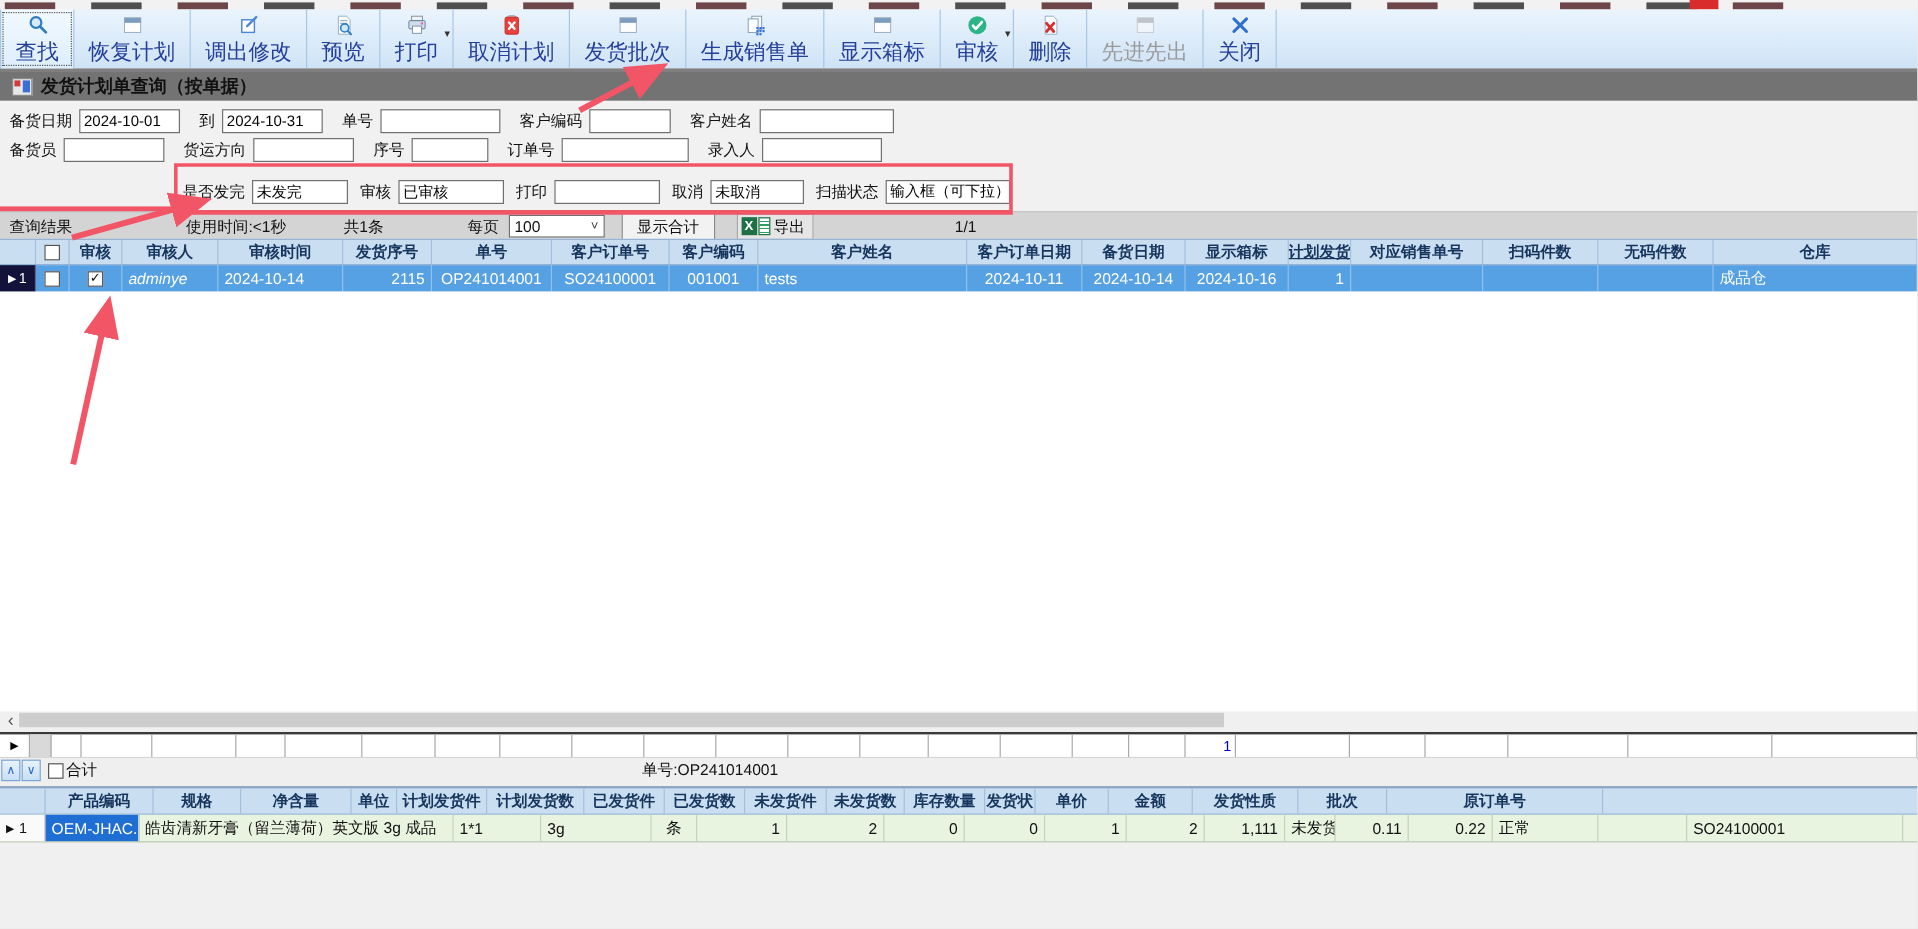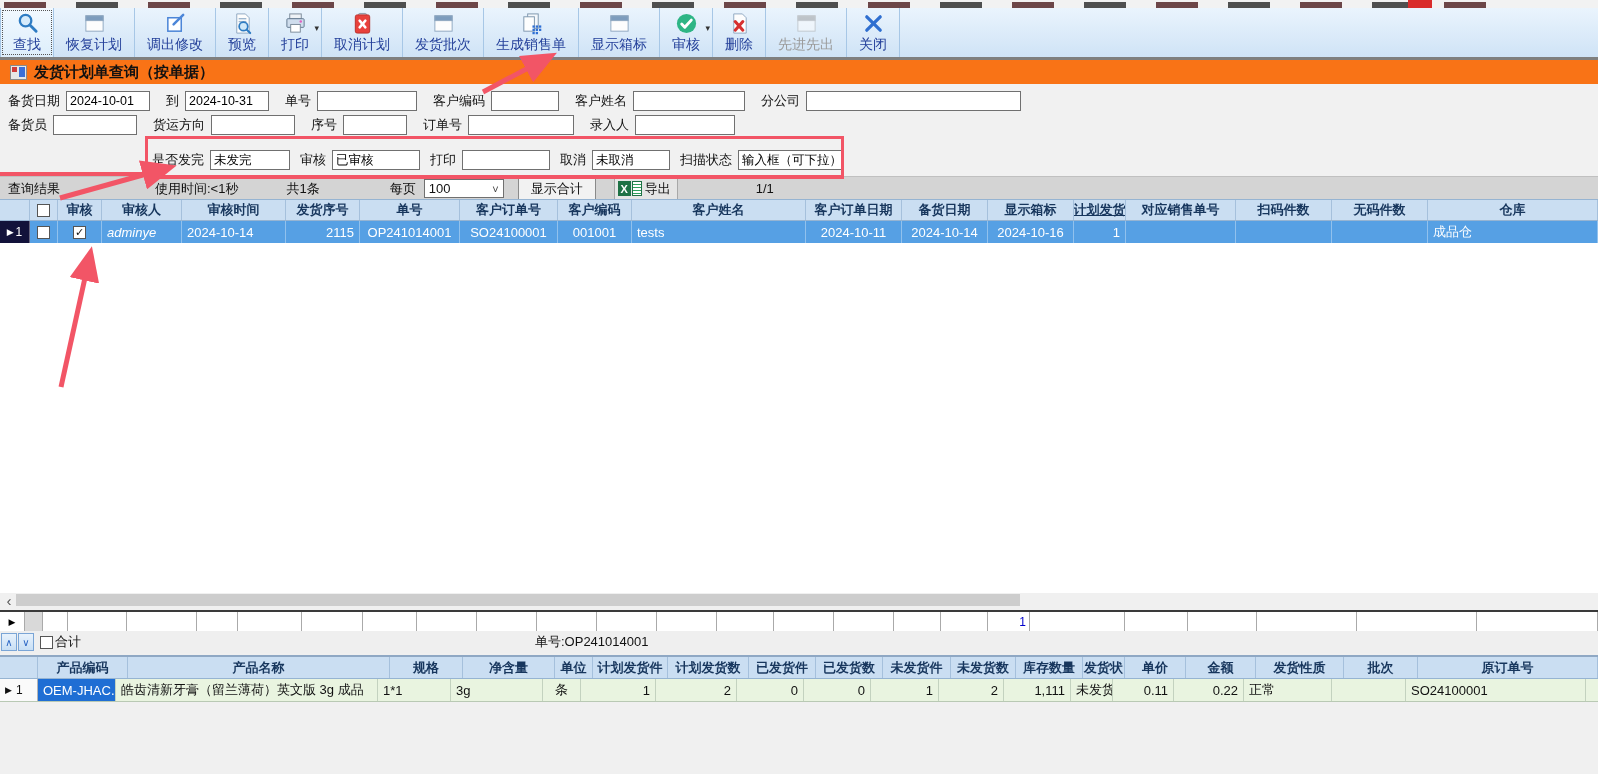"查找" .tb-label { font-size: 14px -> 18px }
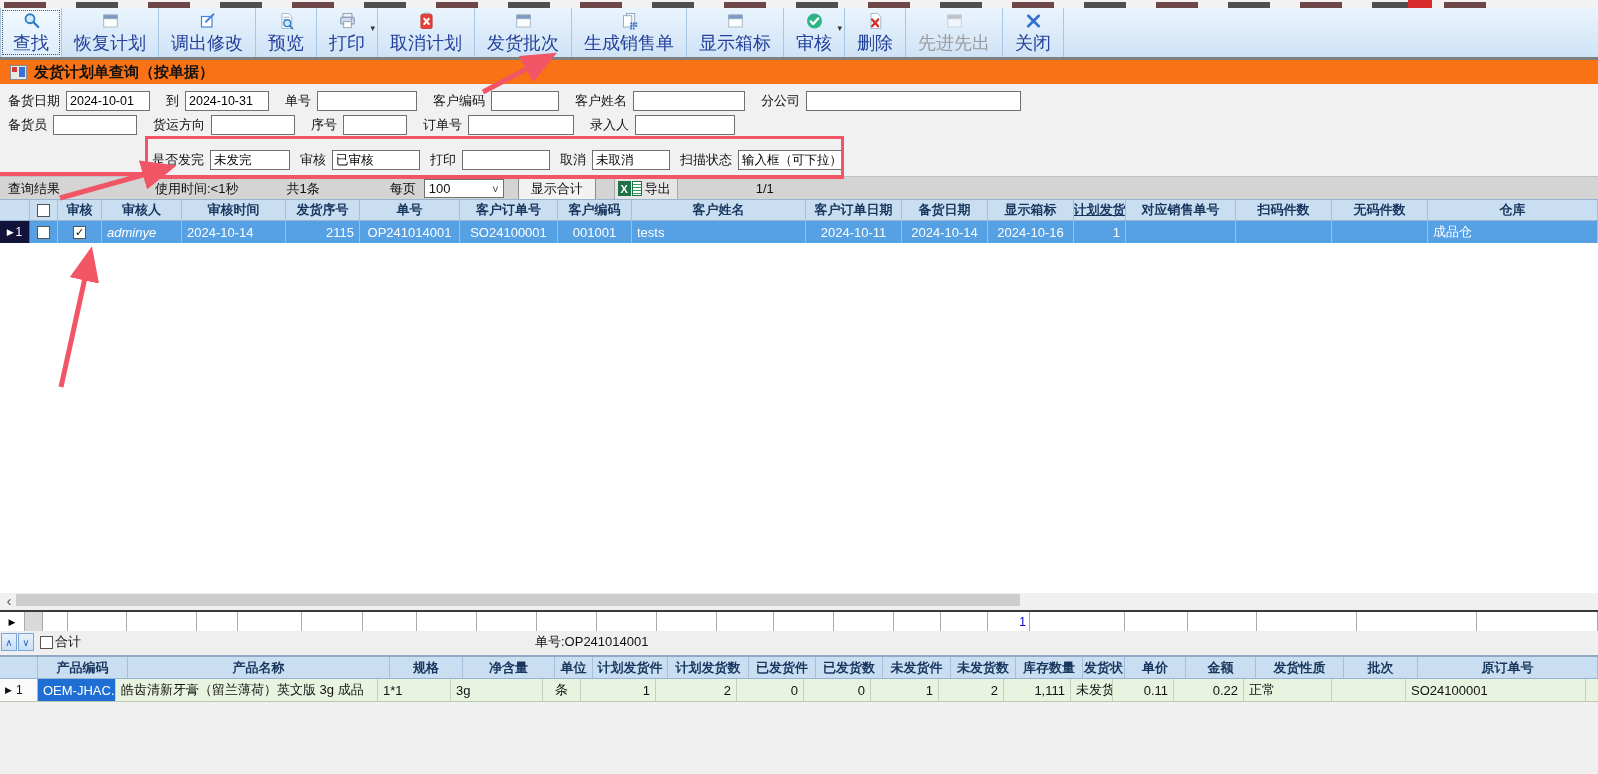"发货计划单查询（按单据）" .title-bar { background: #f97316 -> #737373 }
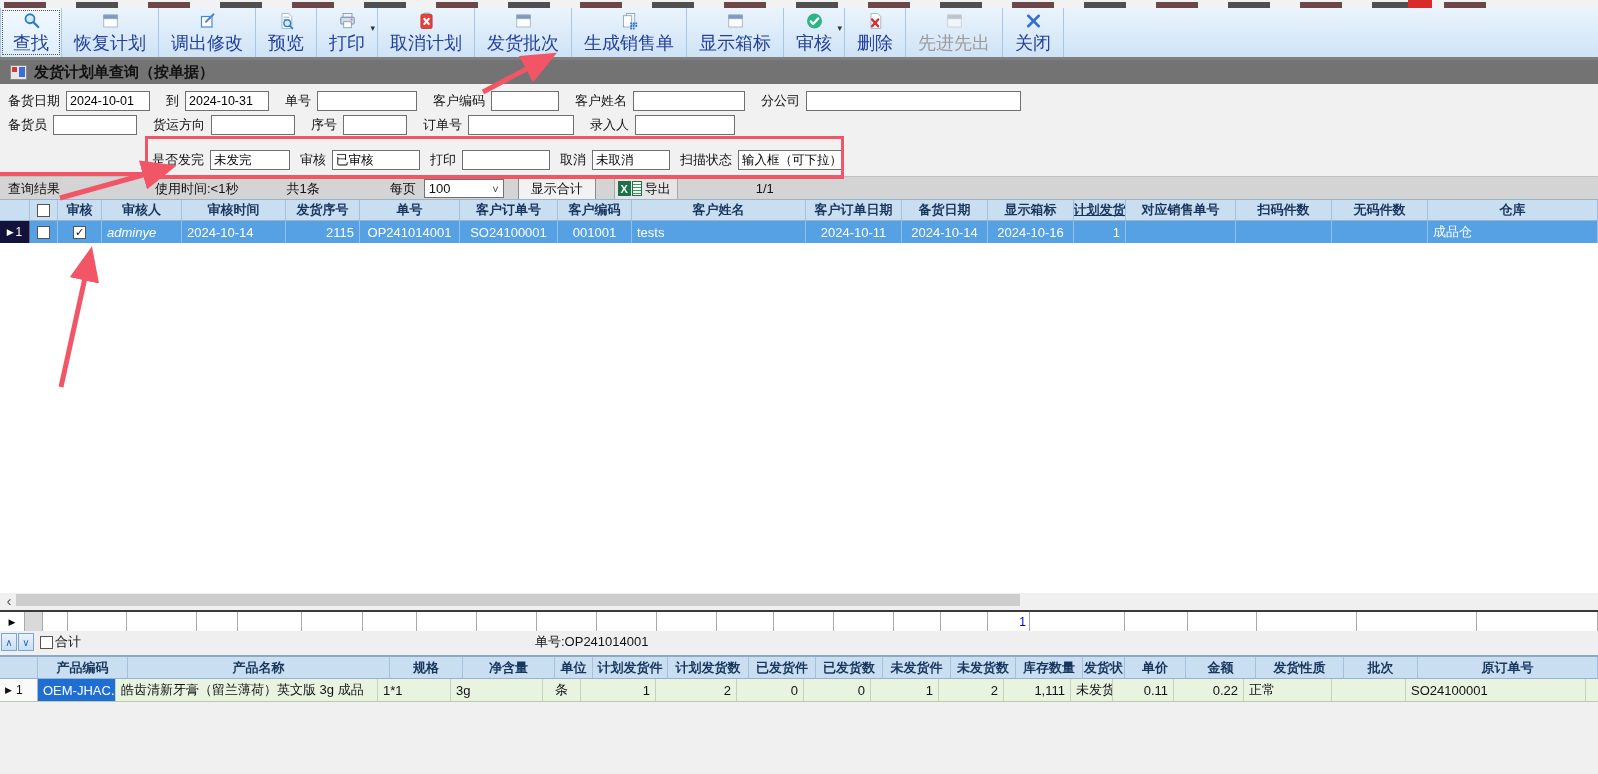"分公司" div.f-item { html: <div> <span>分公司</span> <input> </div> -> none }
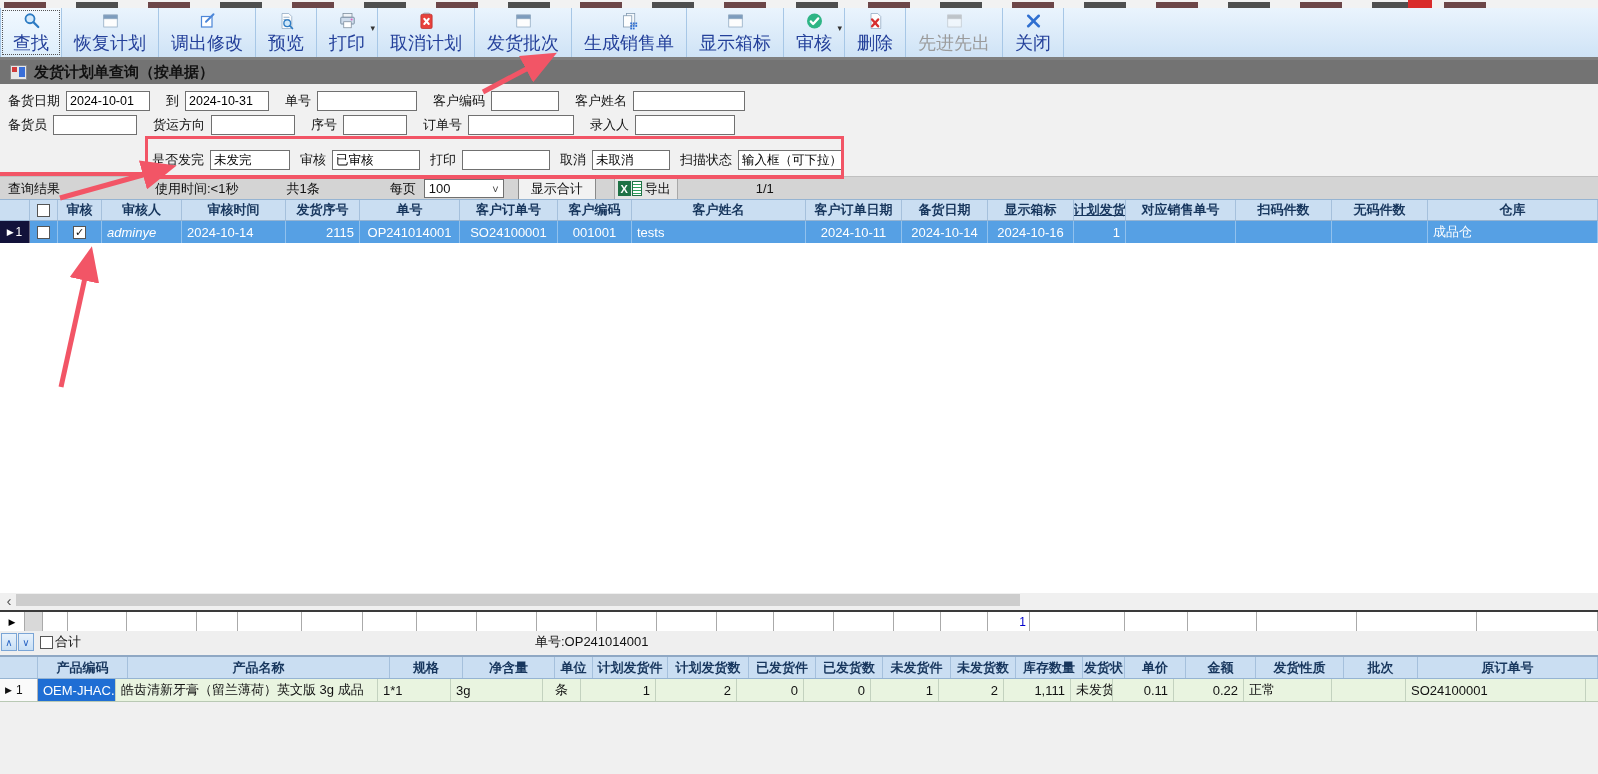"1/1" span.sb-t { margin-left: 78px -> 118px }
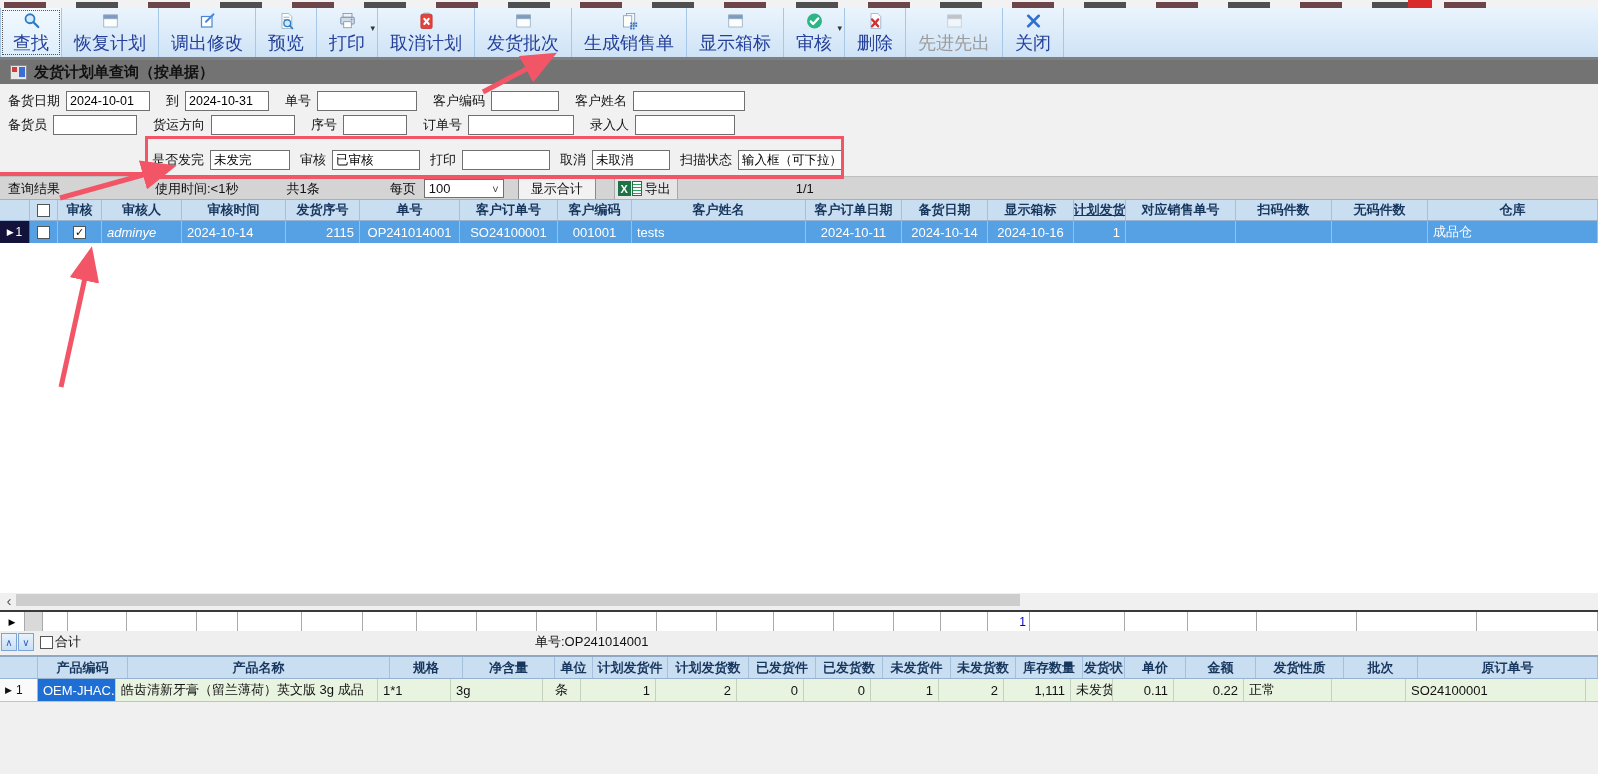"产品名称" div.g-hcell { html: <div>产品名称</div> -> none }
